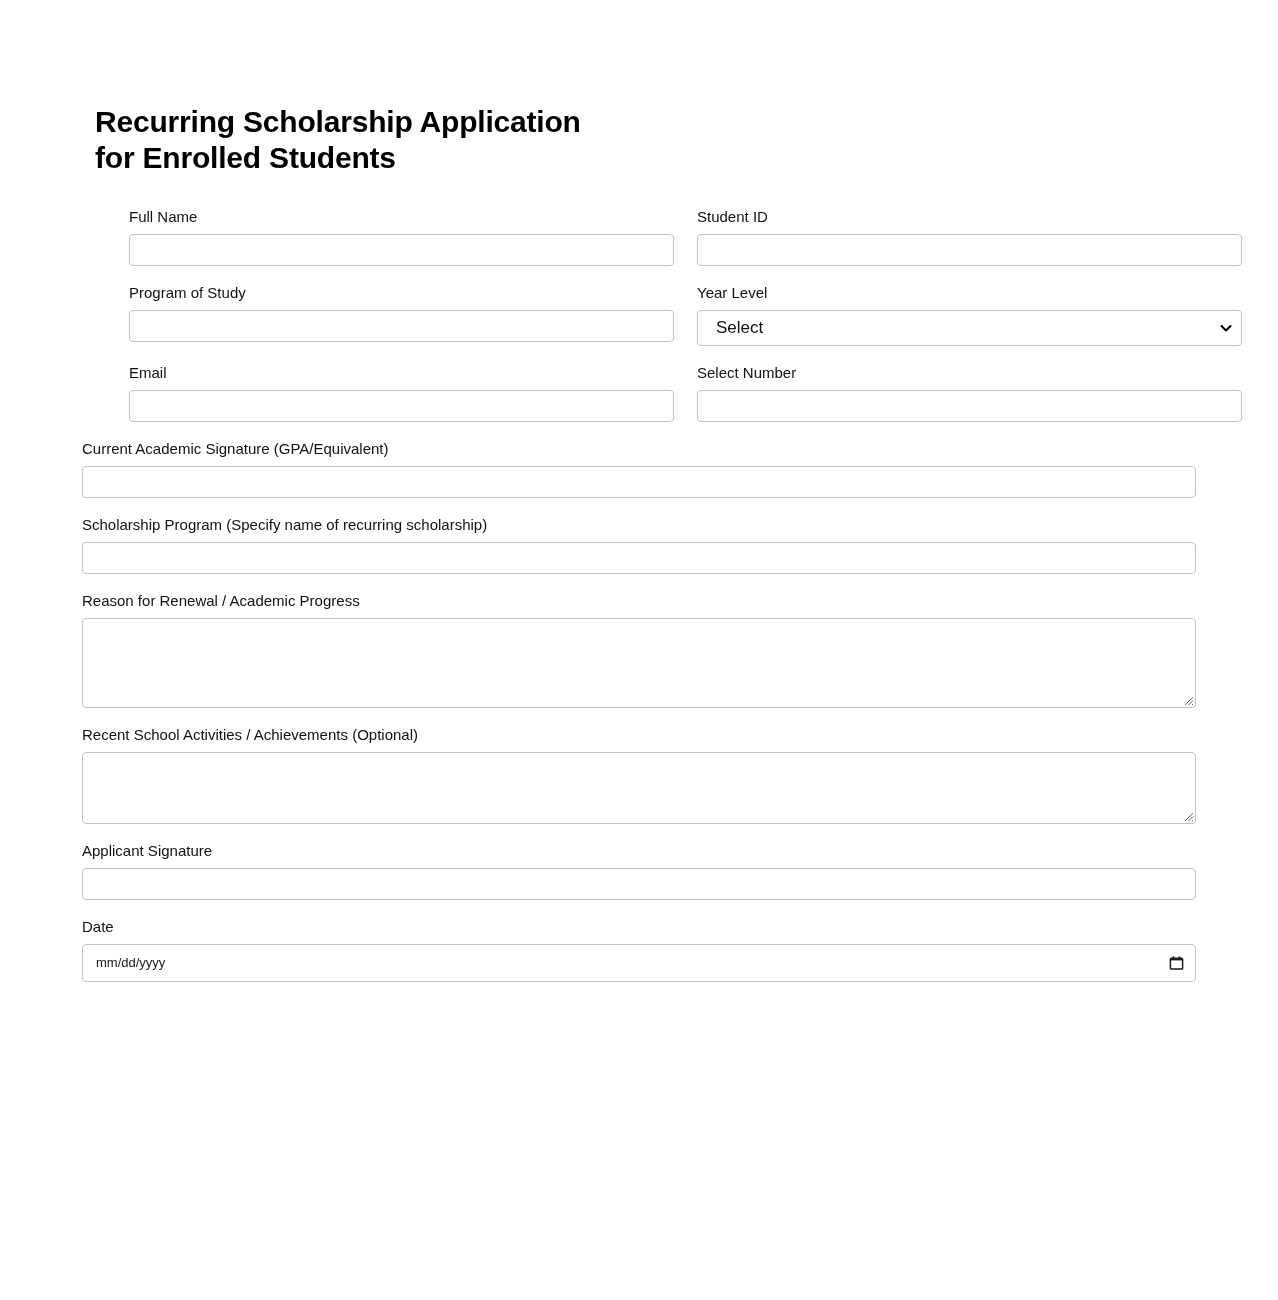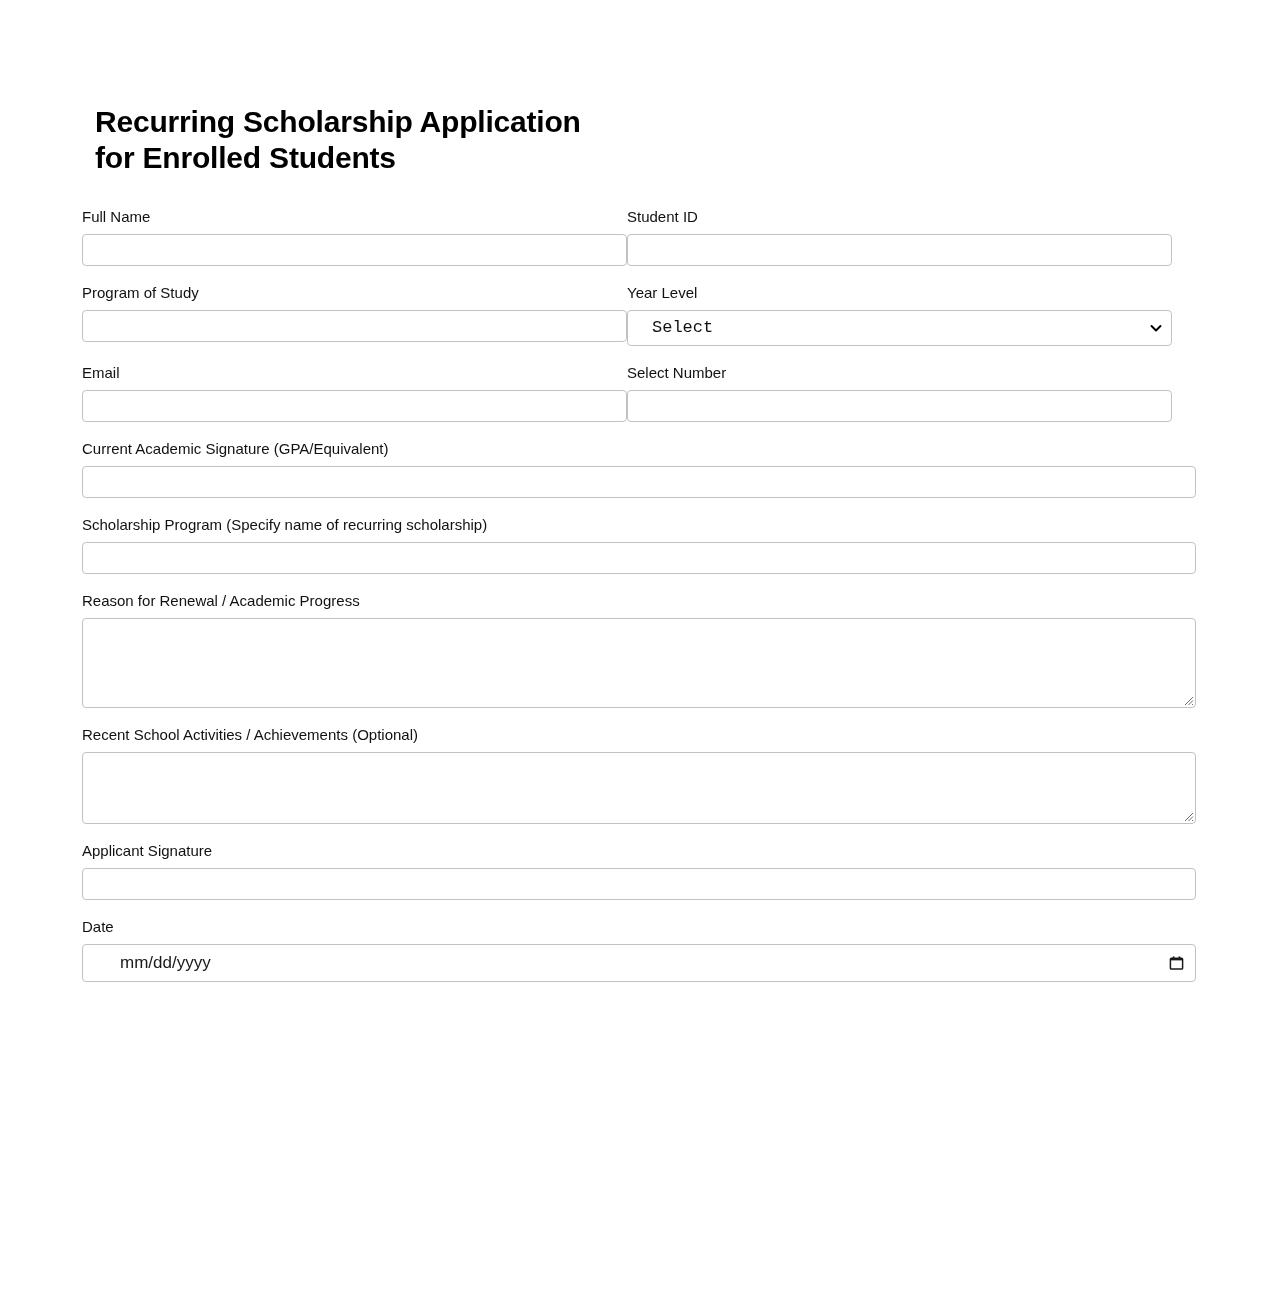"Full Name" .row { gap: none -> 23px; margin-left: none -> 47px }
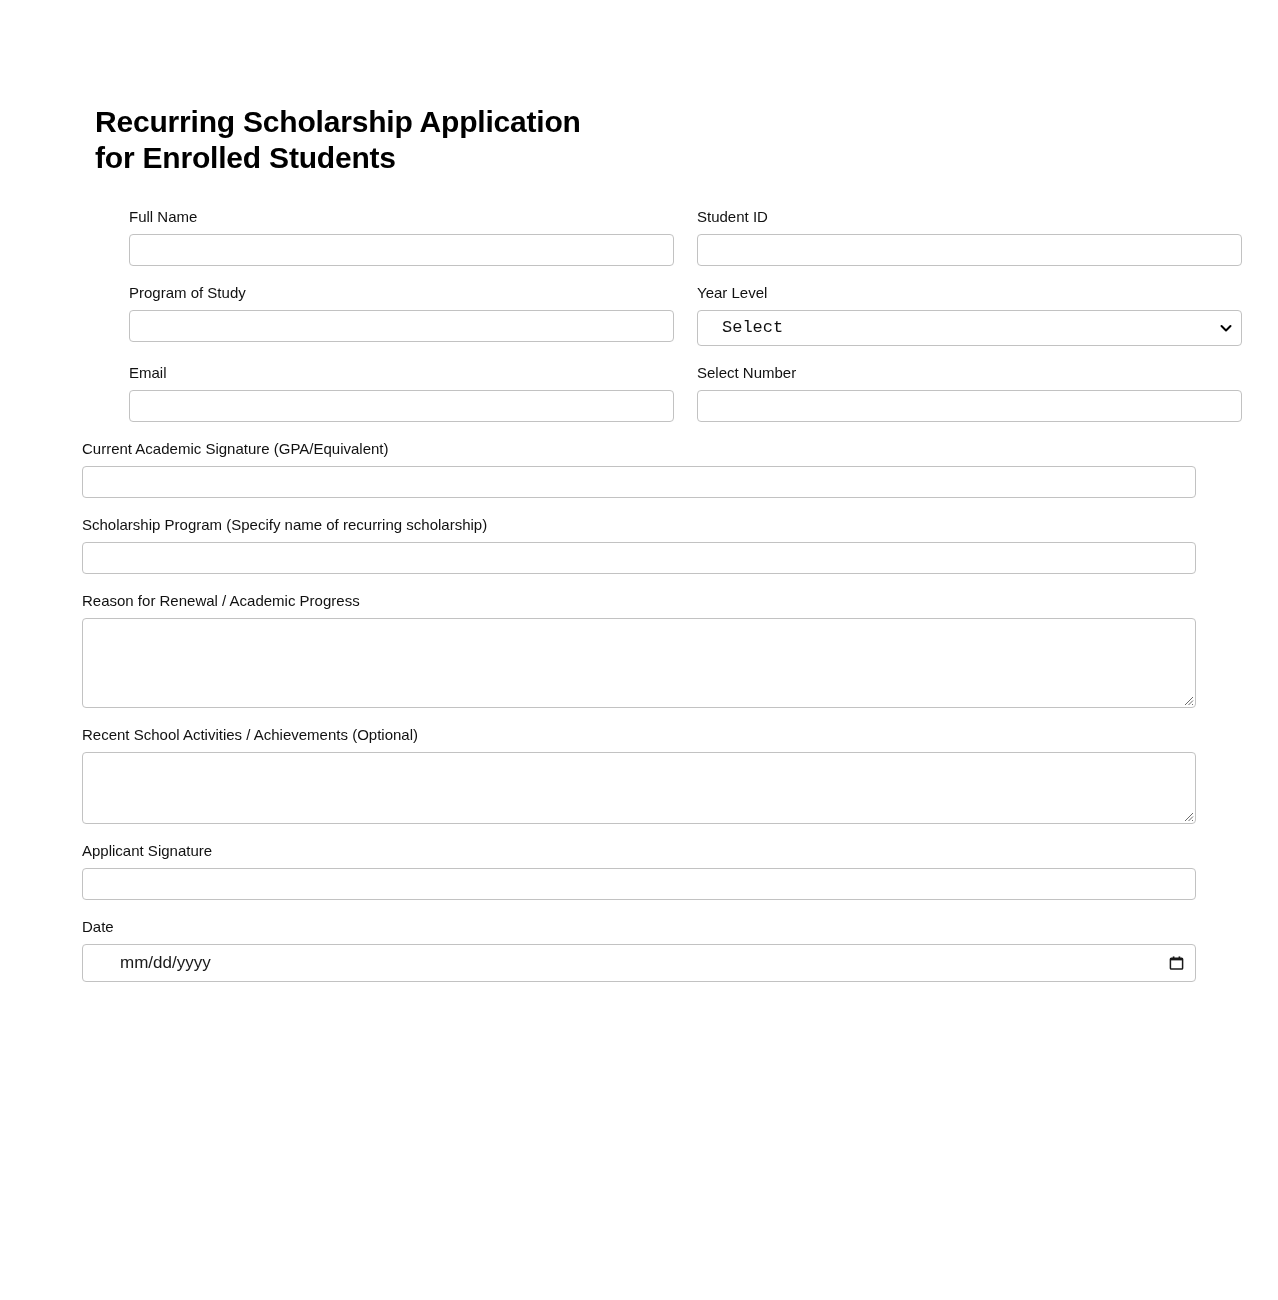"Select" .select-input { font-family: Liberation Mono, monospace -> Liberation Sans, sans-serif; padding: 4px 28px 4px 24px -> 4px 28px 4px 18px }
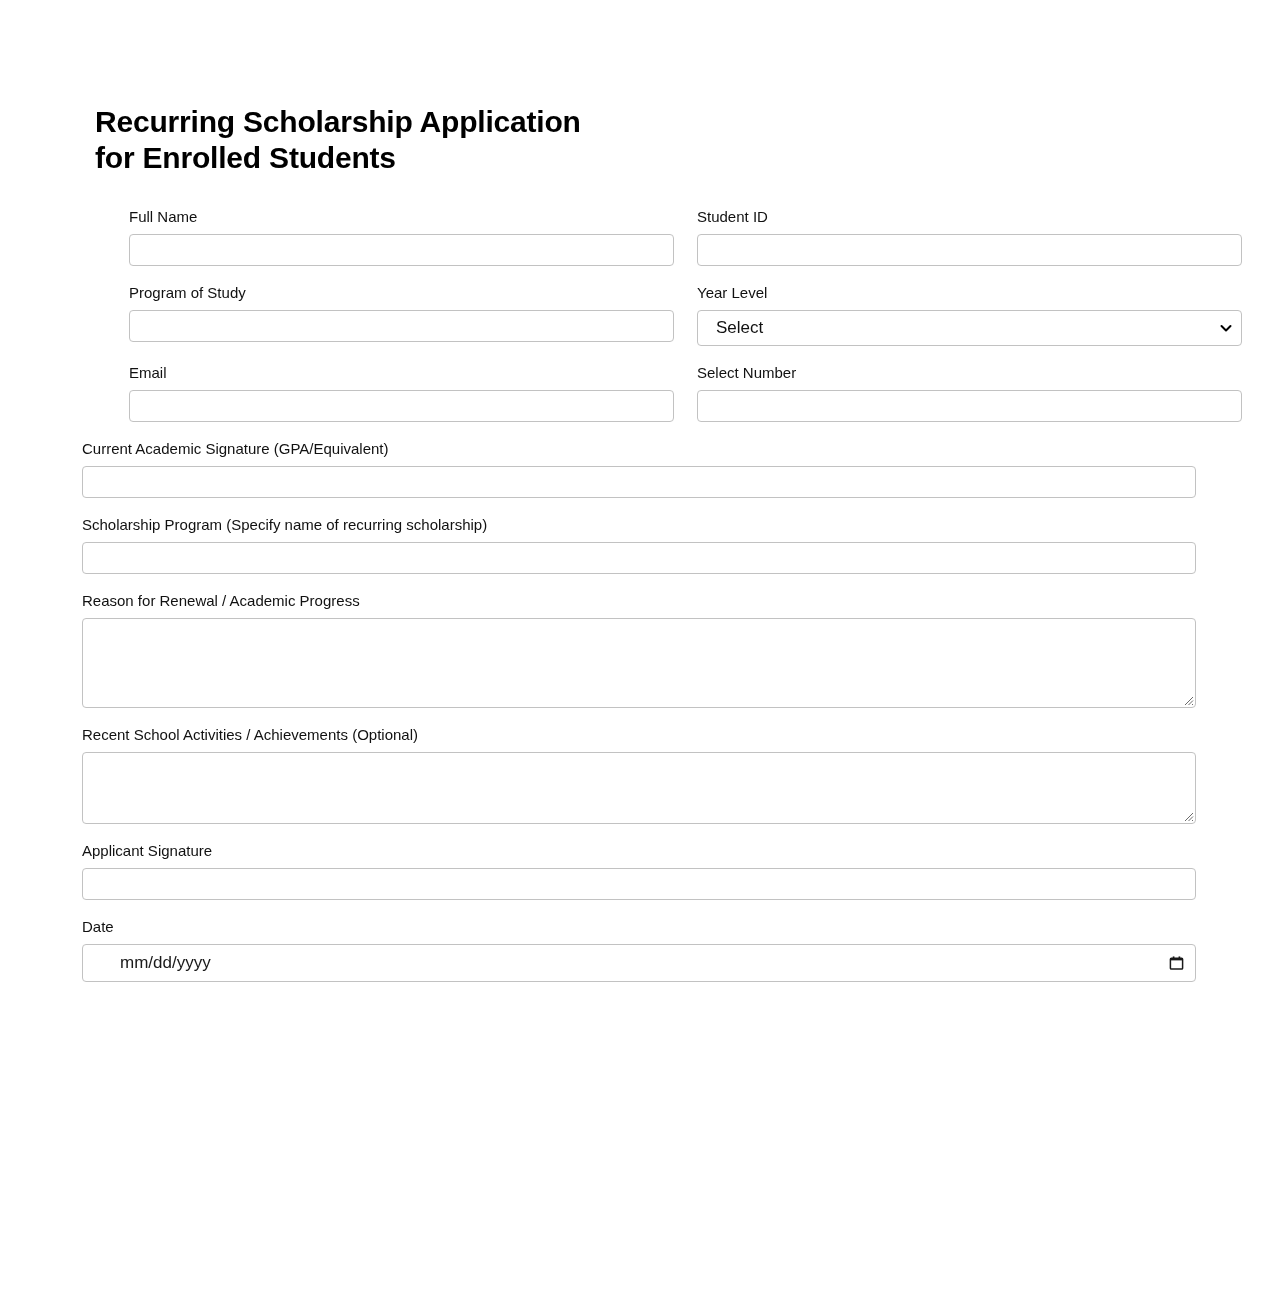"mm/dd/yyyy" .date-placeholder { font-size: 17px -> 13px; margin-left: 24px -> none }
